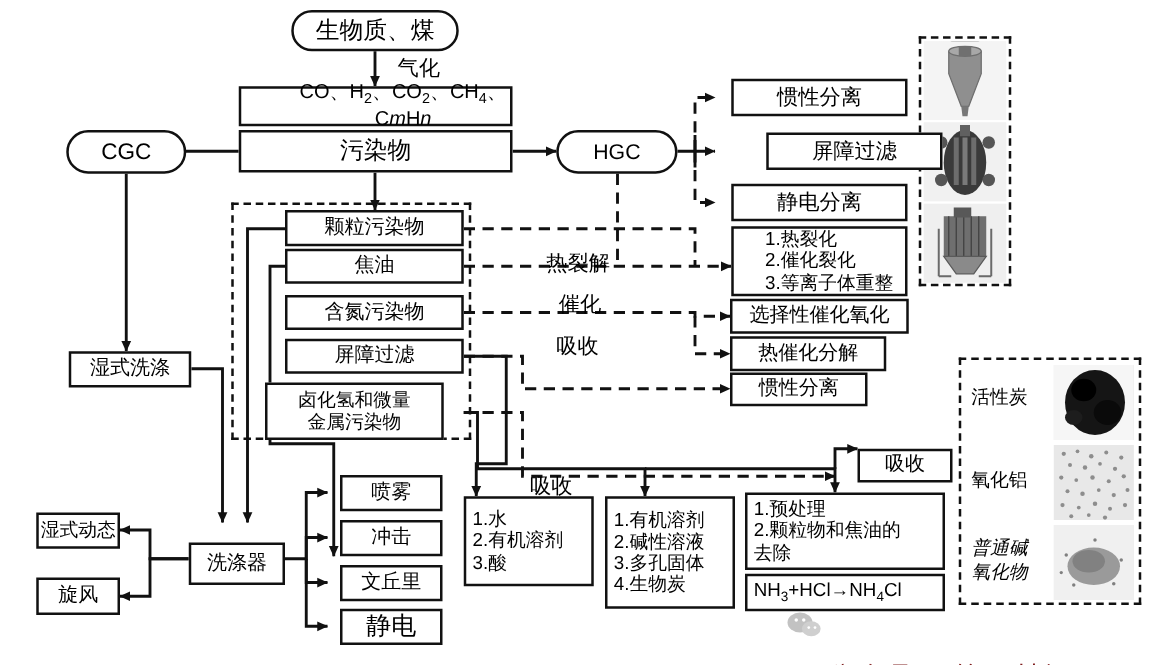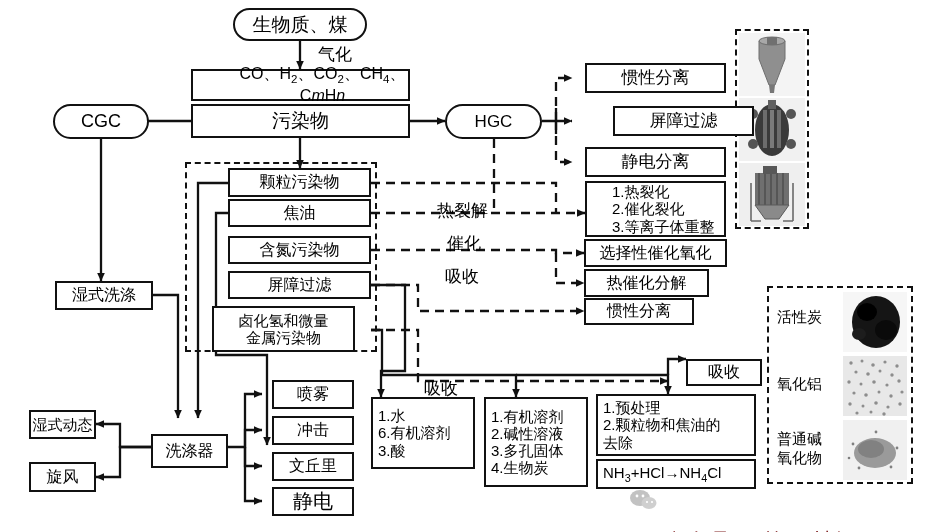"1.水" div.node { text: 6 -> 2 }
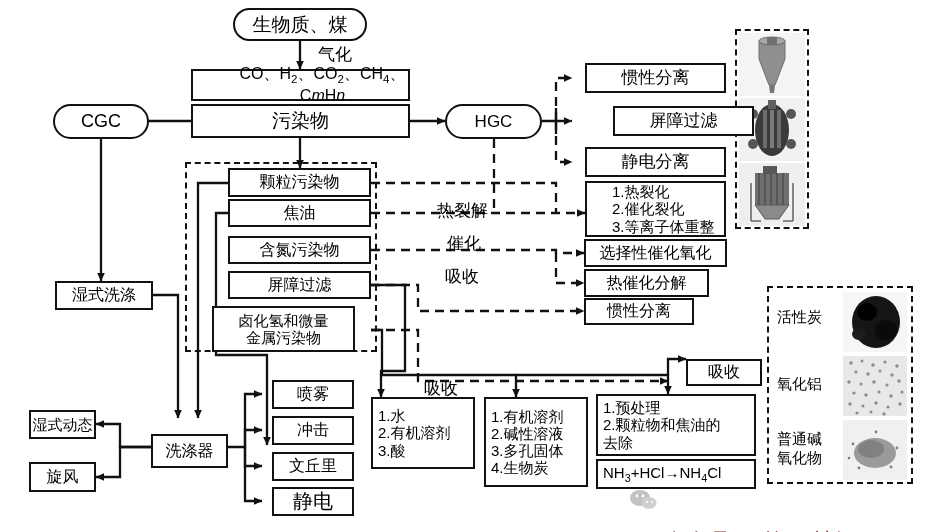"普通碱" div.lbl { font-style: none -> italic }
